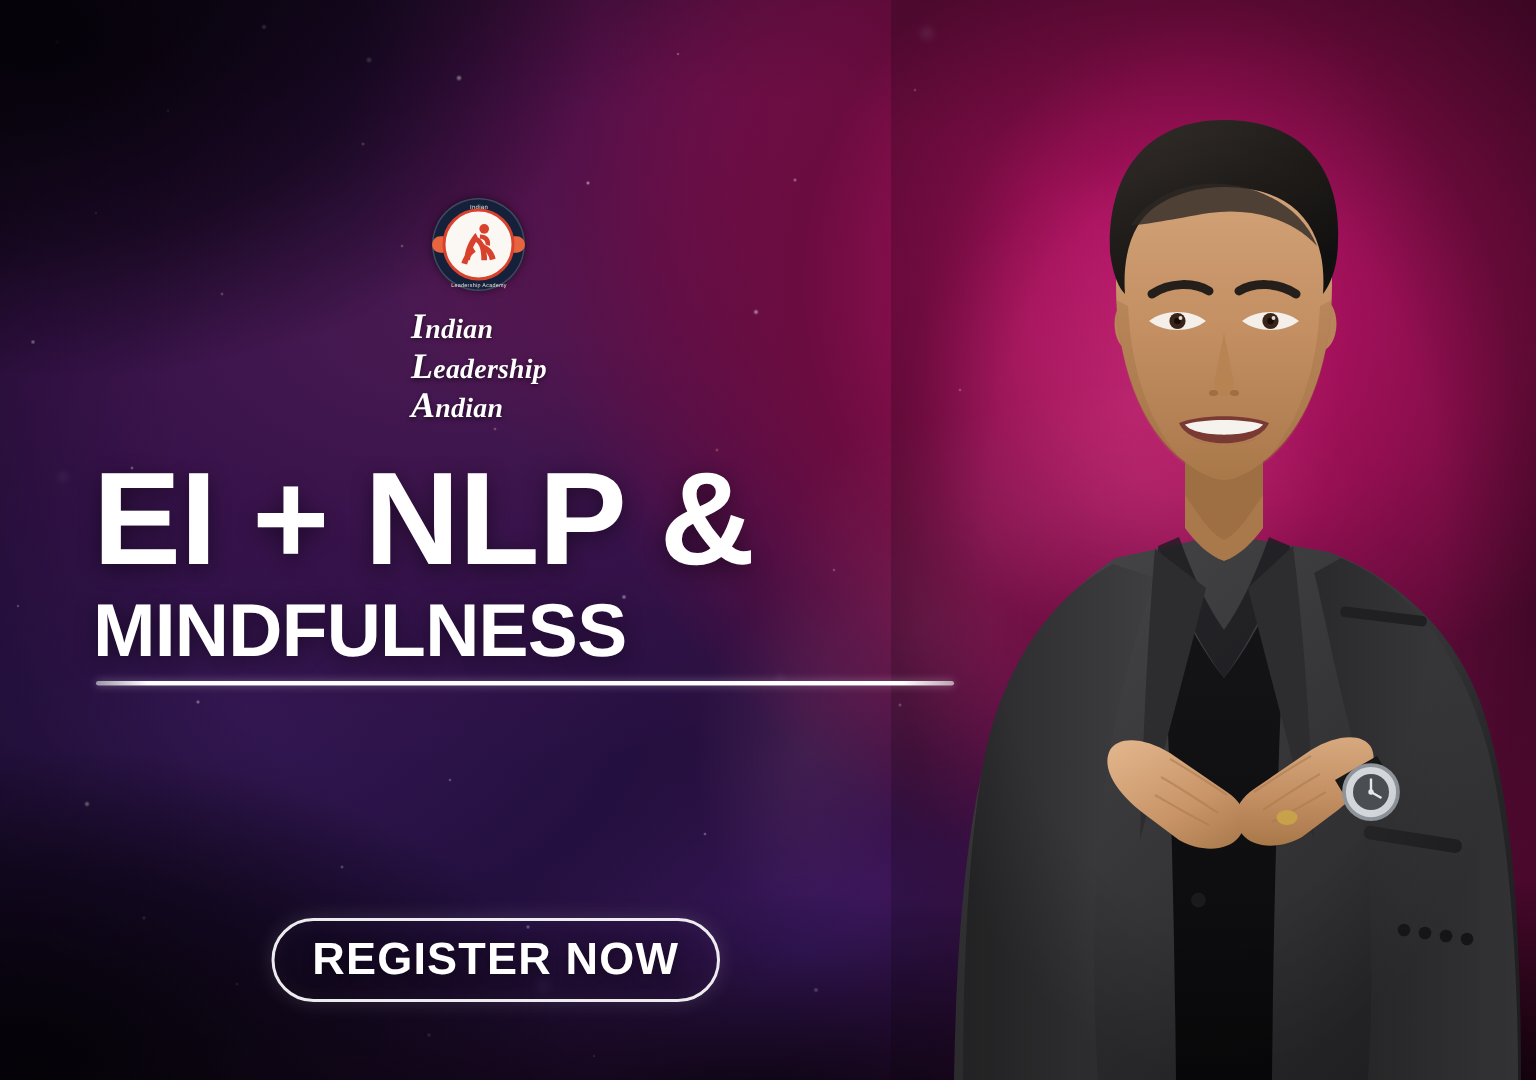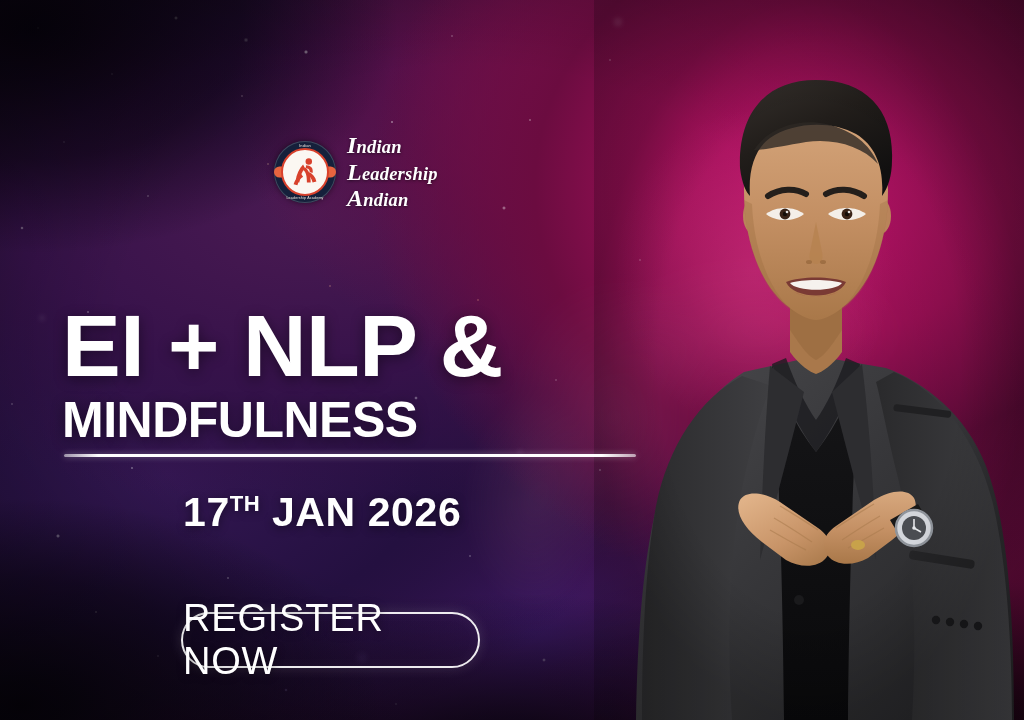"Indian" #logo-block { flex-direction: none -> column }
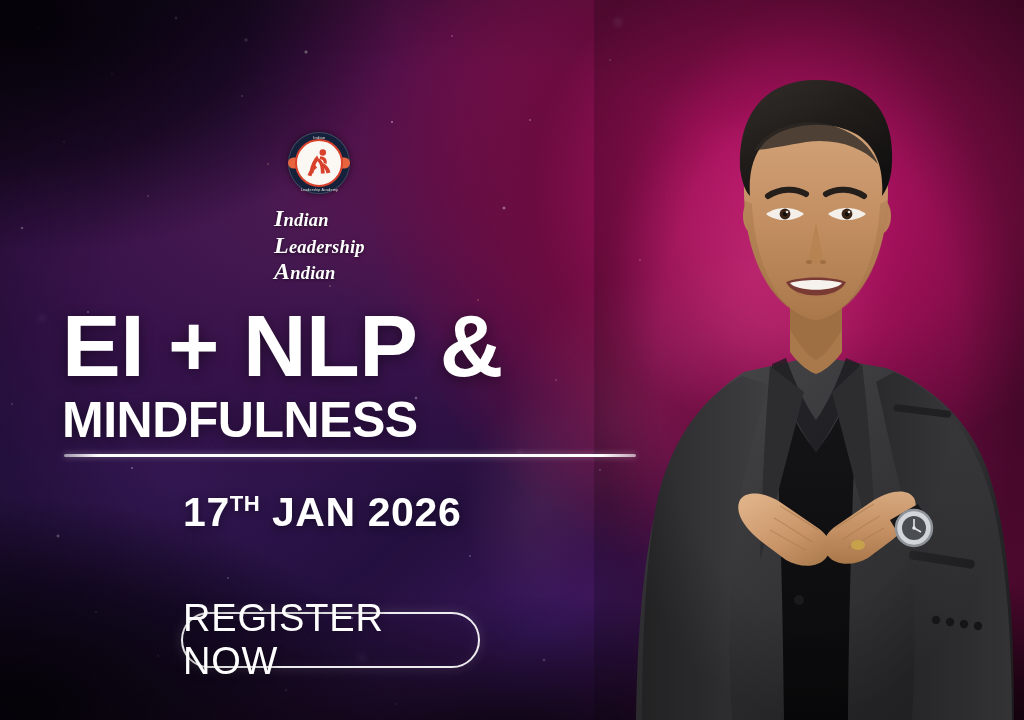"17TH JAN 2026" div { html: <div><span>17</span><sup>TH</sup><span> JAN 2026</span></div> -> none }
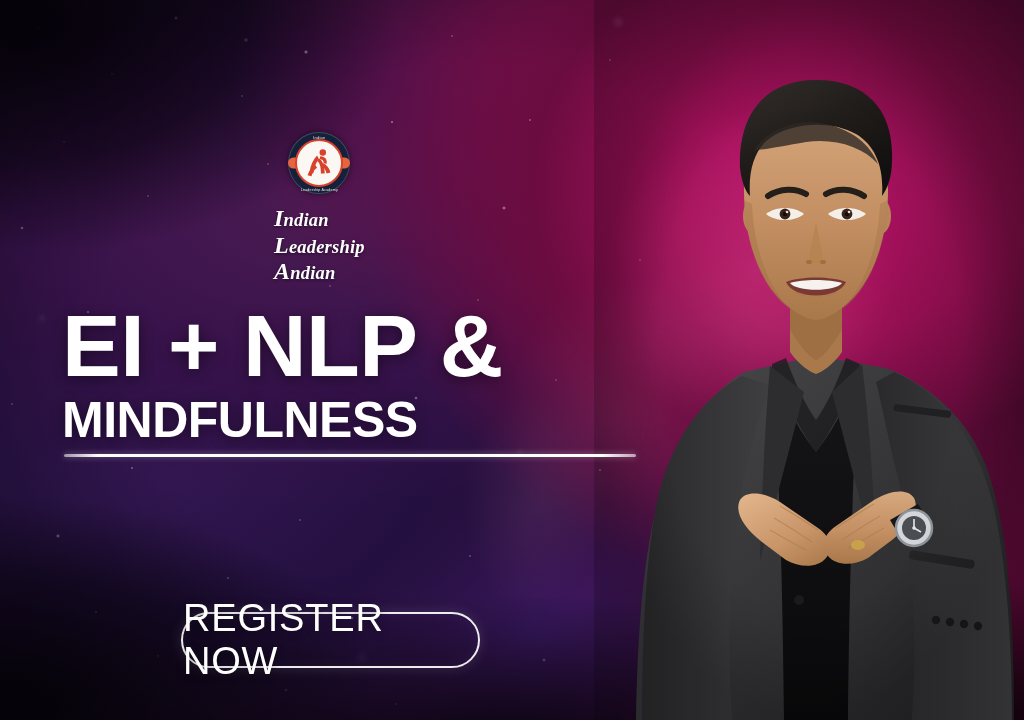"REGISTER NOW" #cta-label { font-size: 38px -> 30px; font-weight: normal -> bold }
